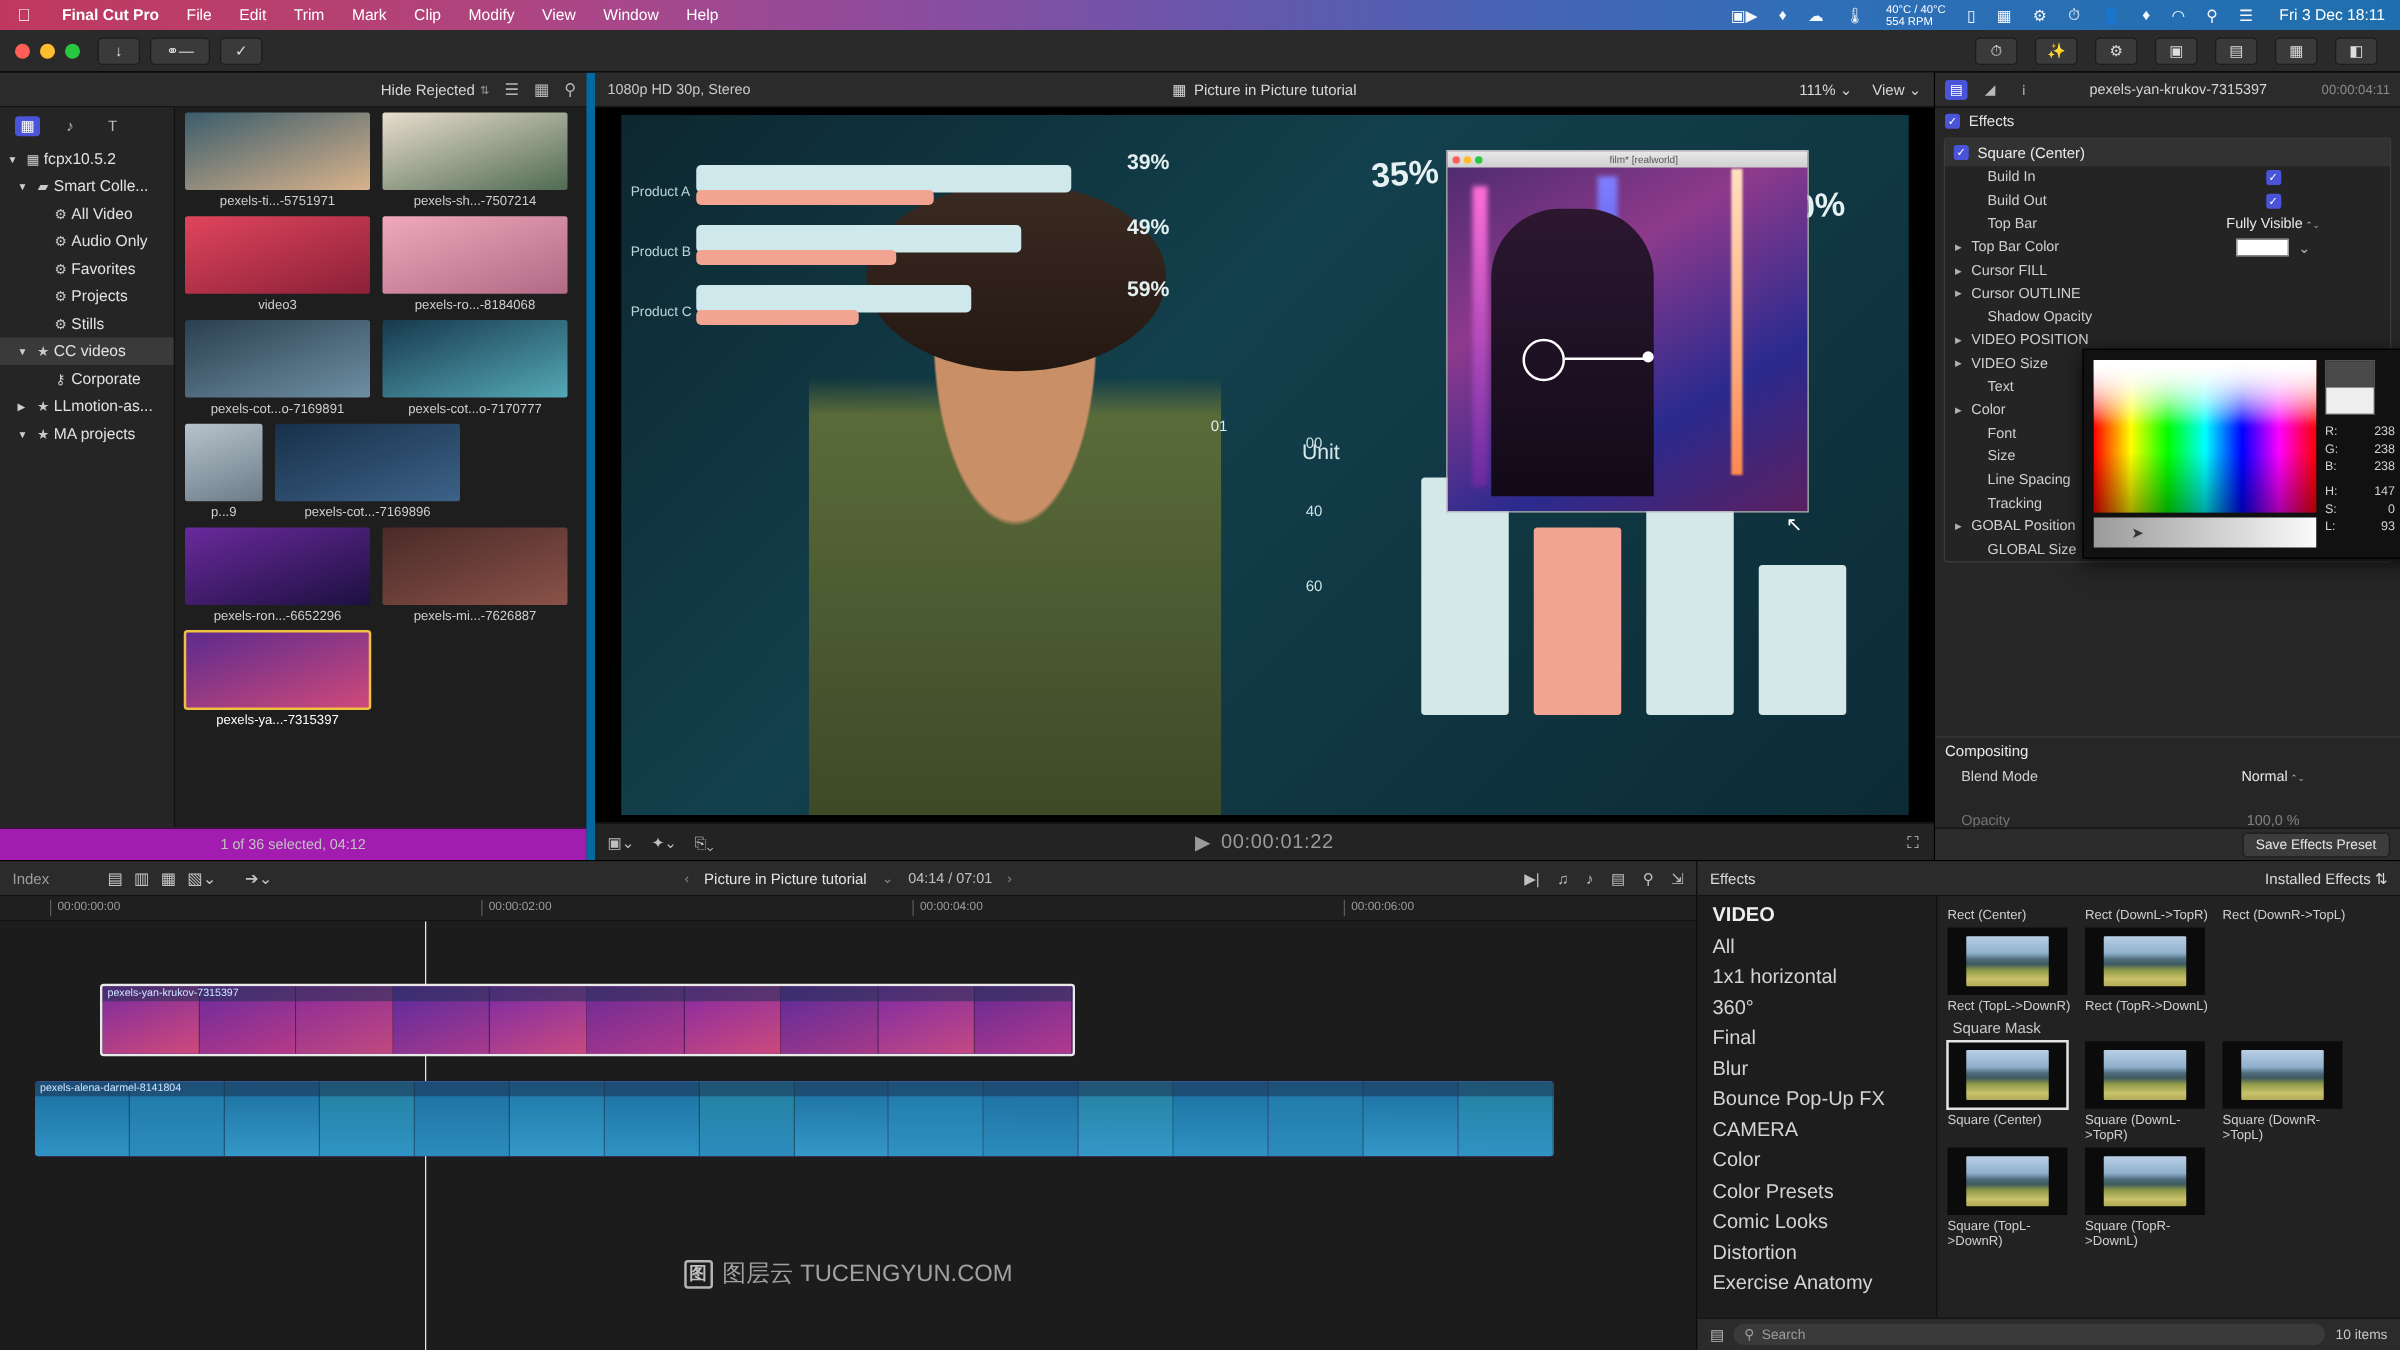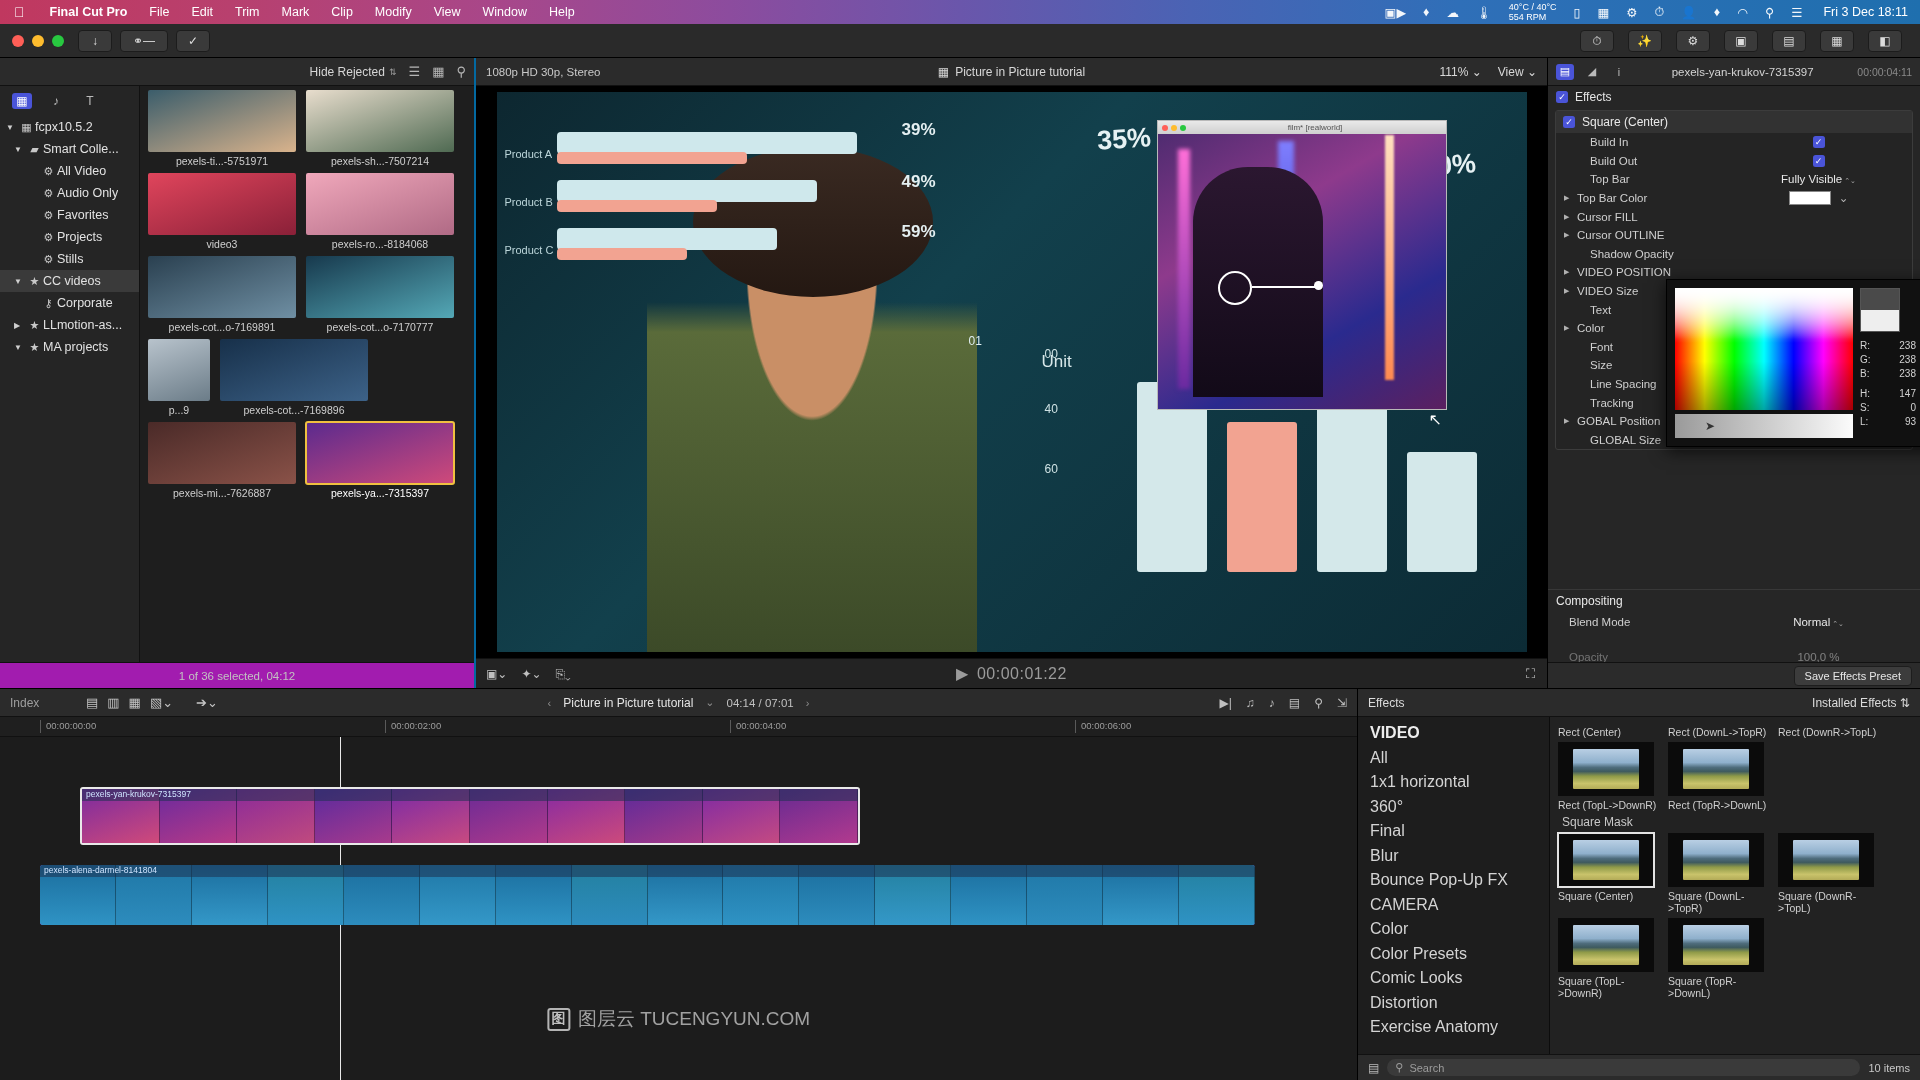"Hide Rejected" .browser { border-right: 2px solid #0369a1 -> 7px solid #0369a1 }
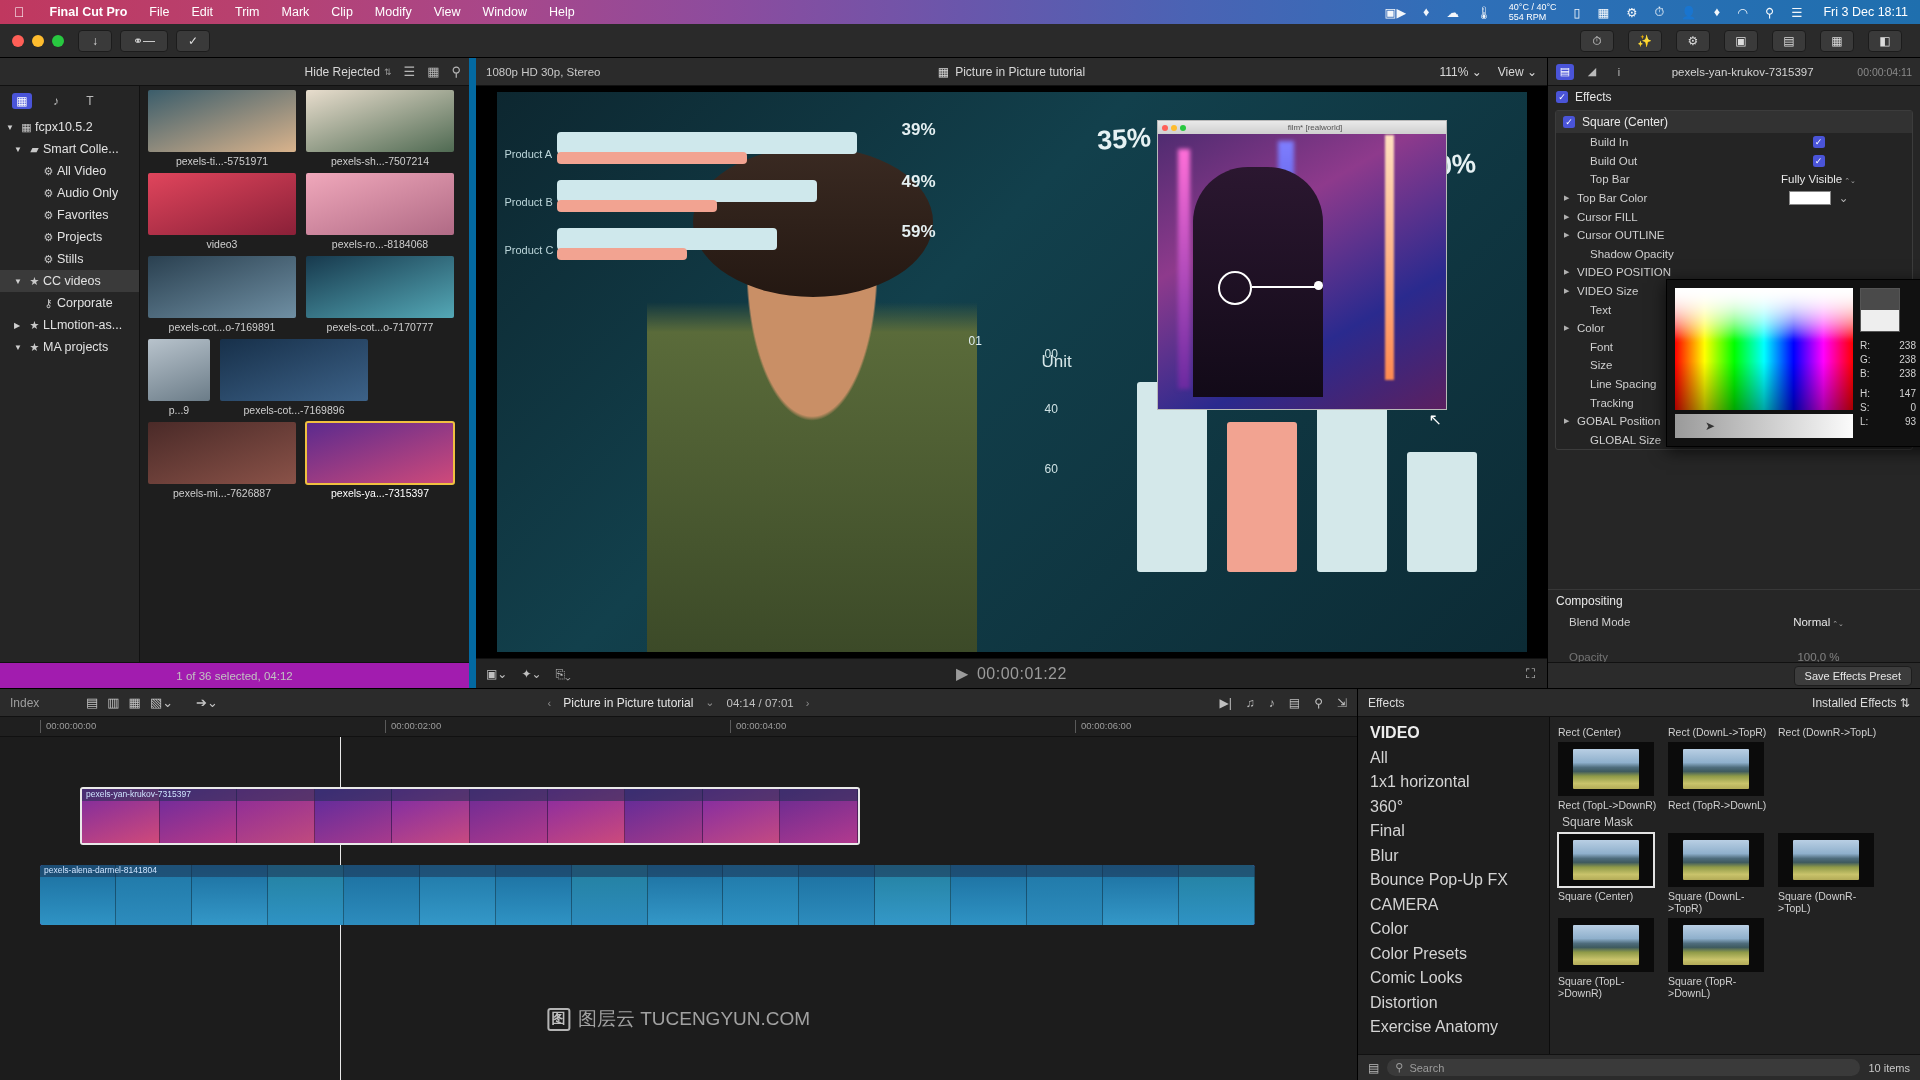"pexels-ron...-6652296" div.clip { html: none -> <div> <div></div> <div>pexels-ron...-6652296</div> </div> }
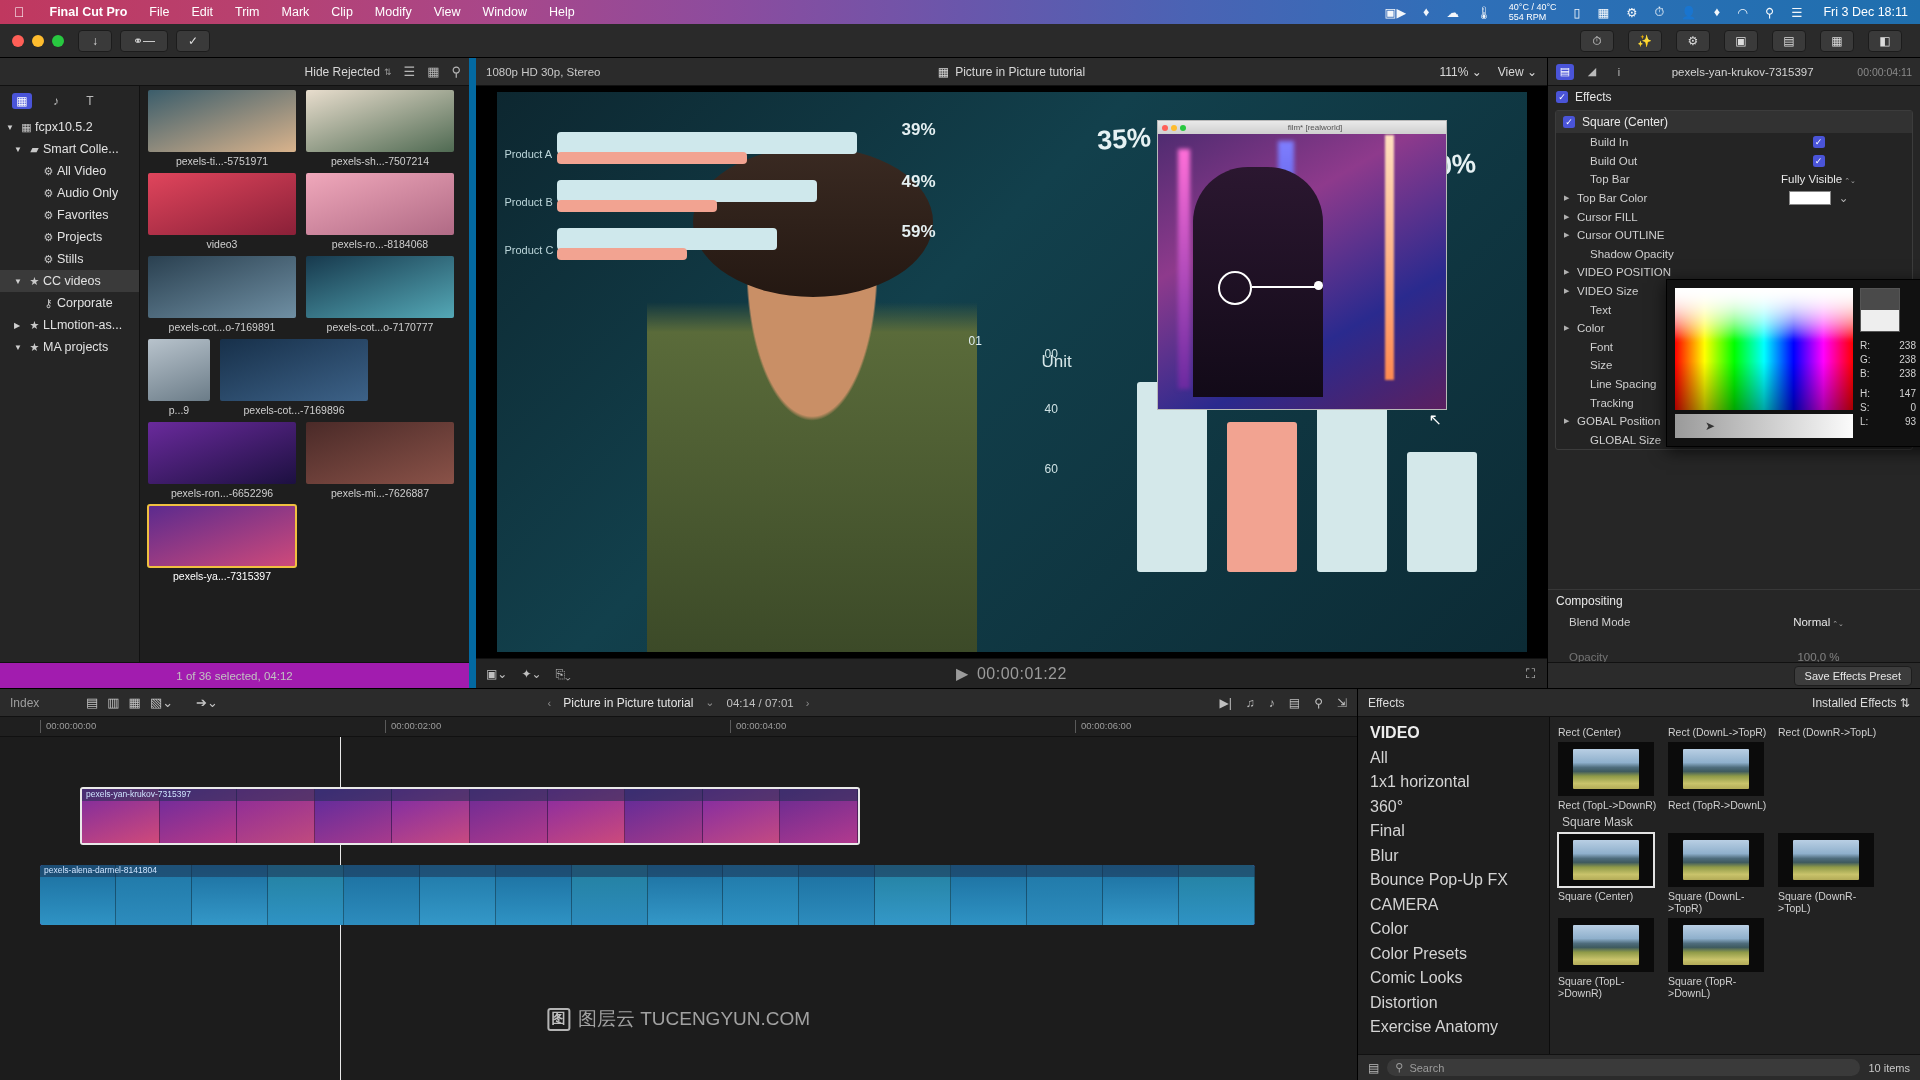"pexels-alena-darmel-8141804" div.tclip { left: 40px -> 28px }
